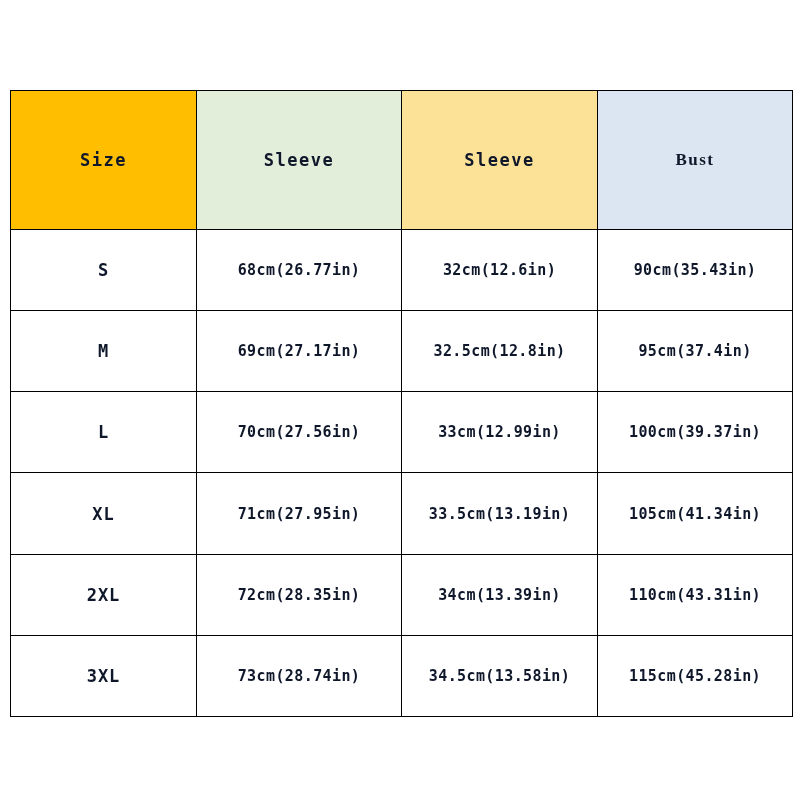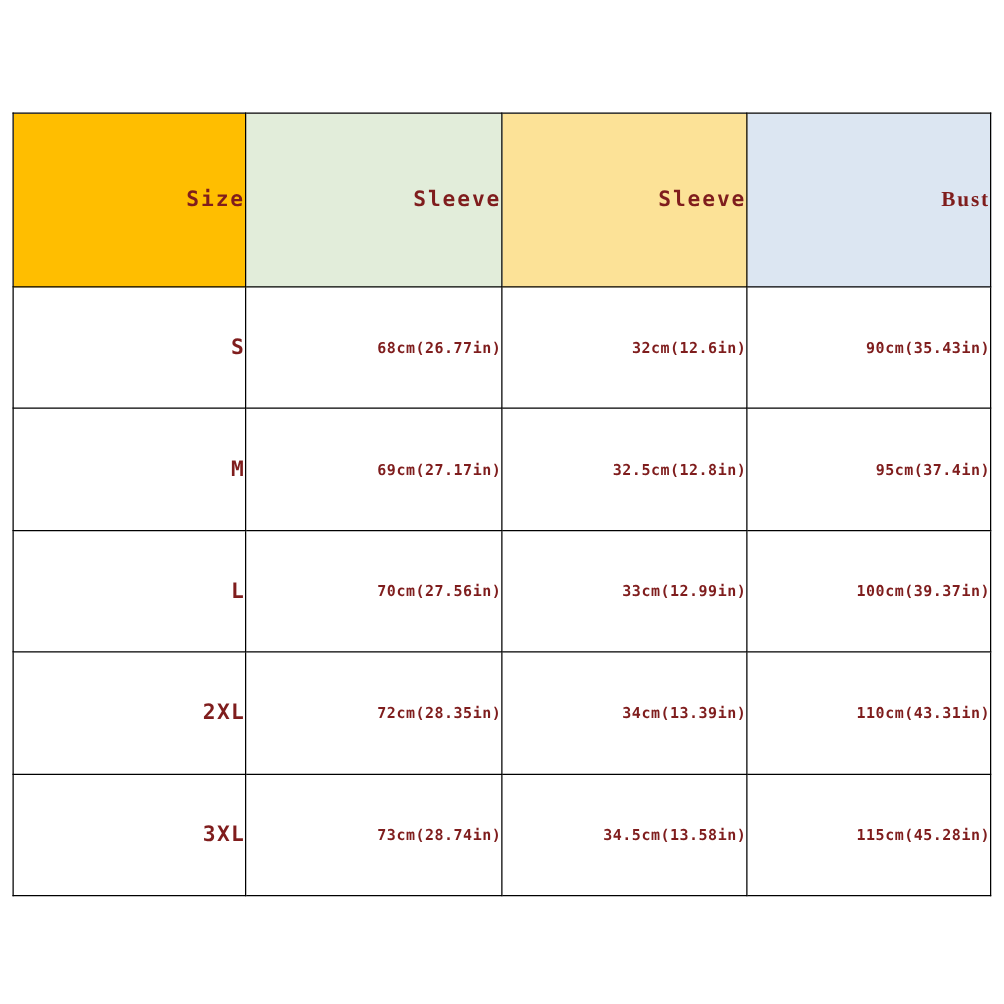"Size" #size-chart-table th, #size-chart-table td { color: #7f1d1d -> #0f172a; text-align: right -> center }
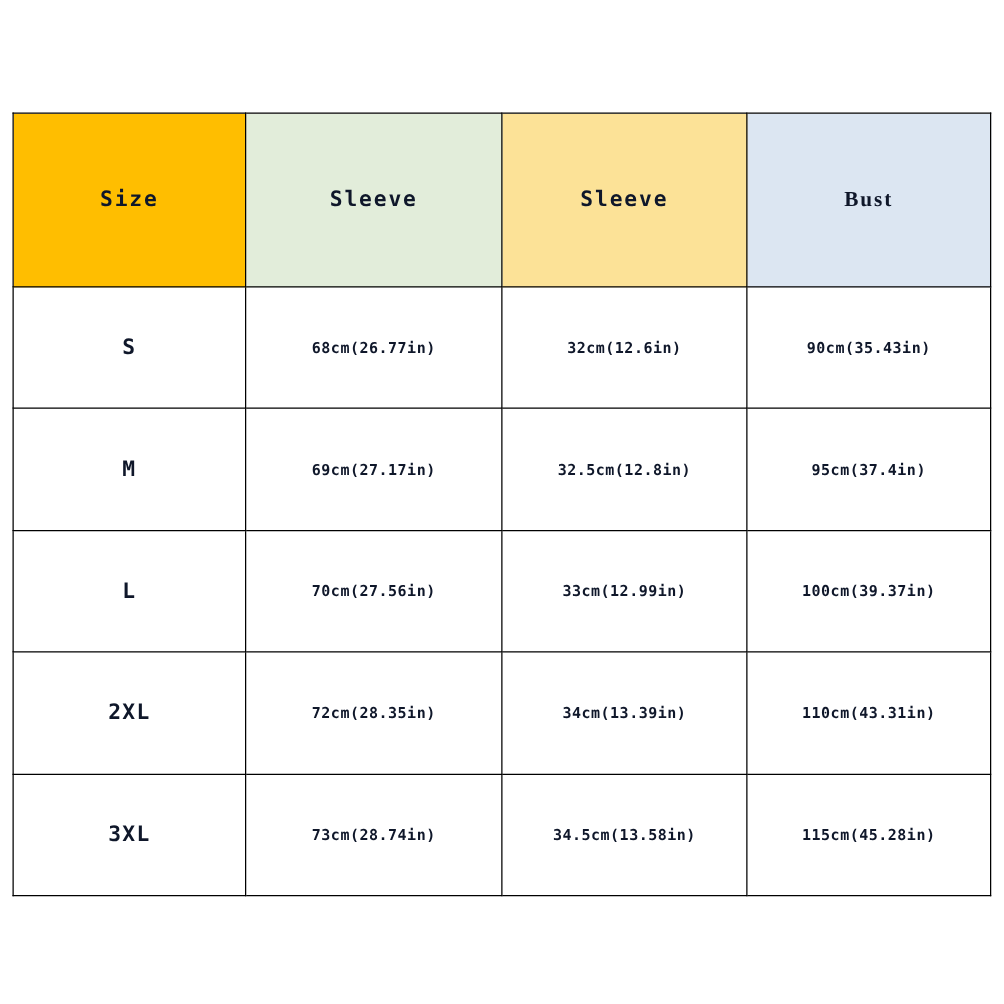"68cm(26.77in)" #size-chart-table tbody td { font-size: 12px -> 15px }
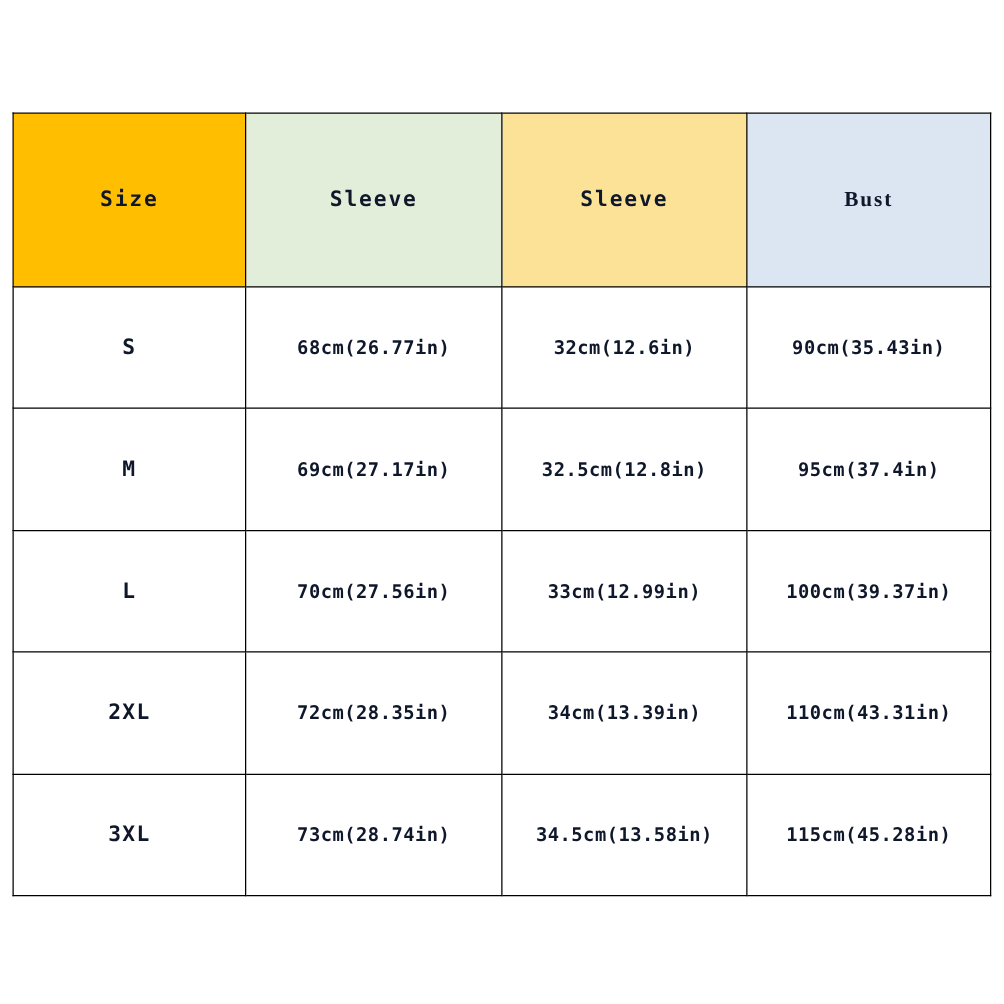"XL" tr { html: none -> <tr> <td>XL</td> <td>71cm(27.95in)</td> <td>33.5cm(13.19in)</td> <td>105cm(41.34in)</td> </tr> }
